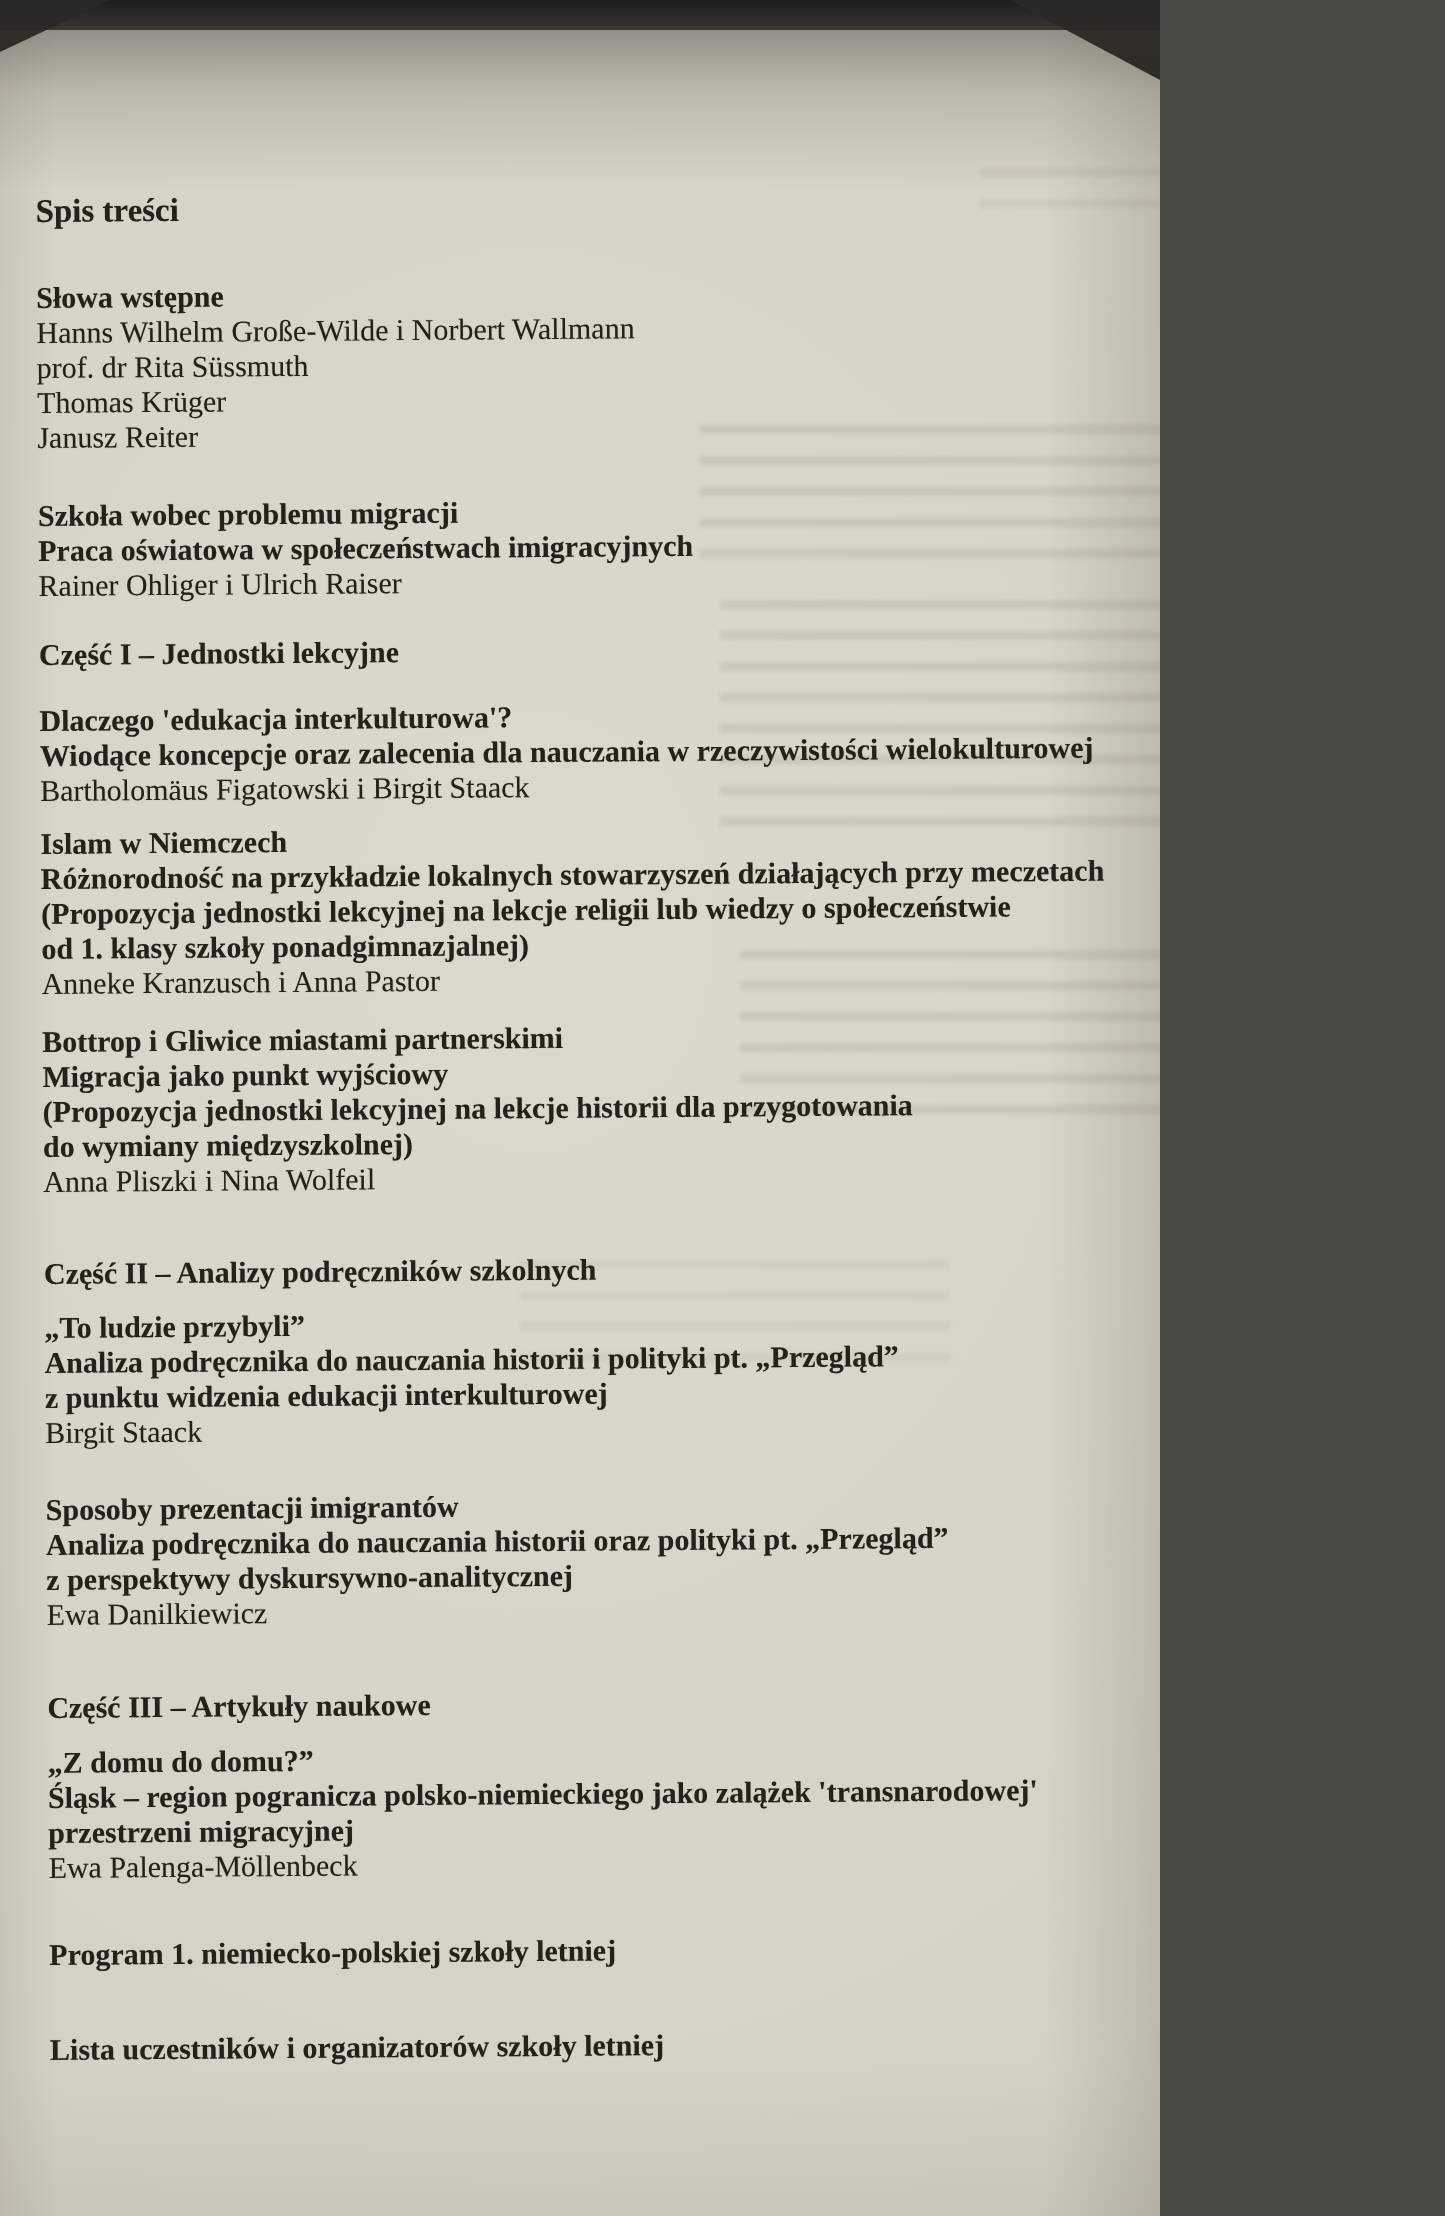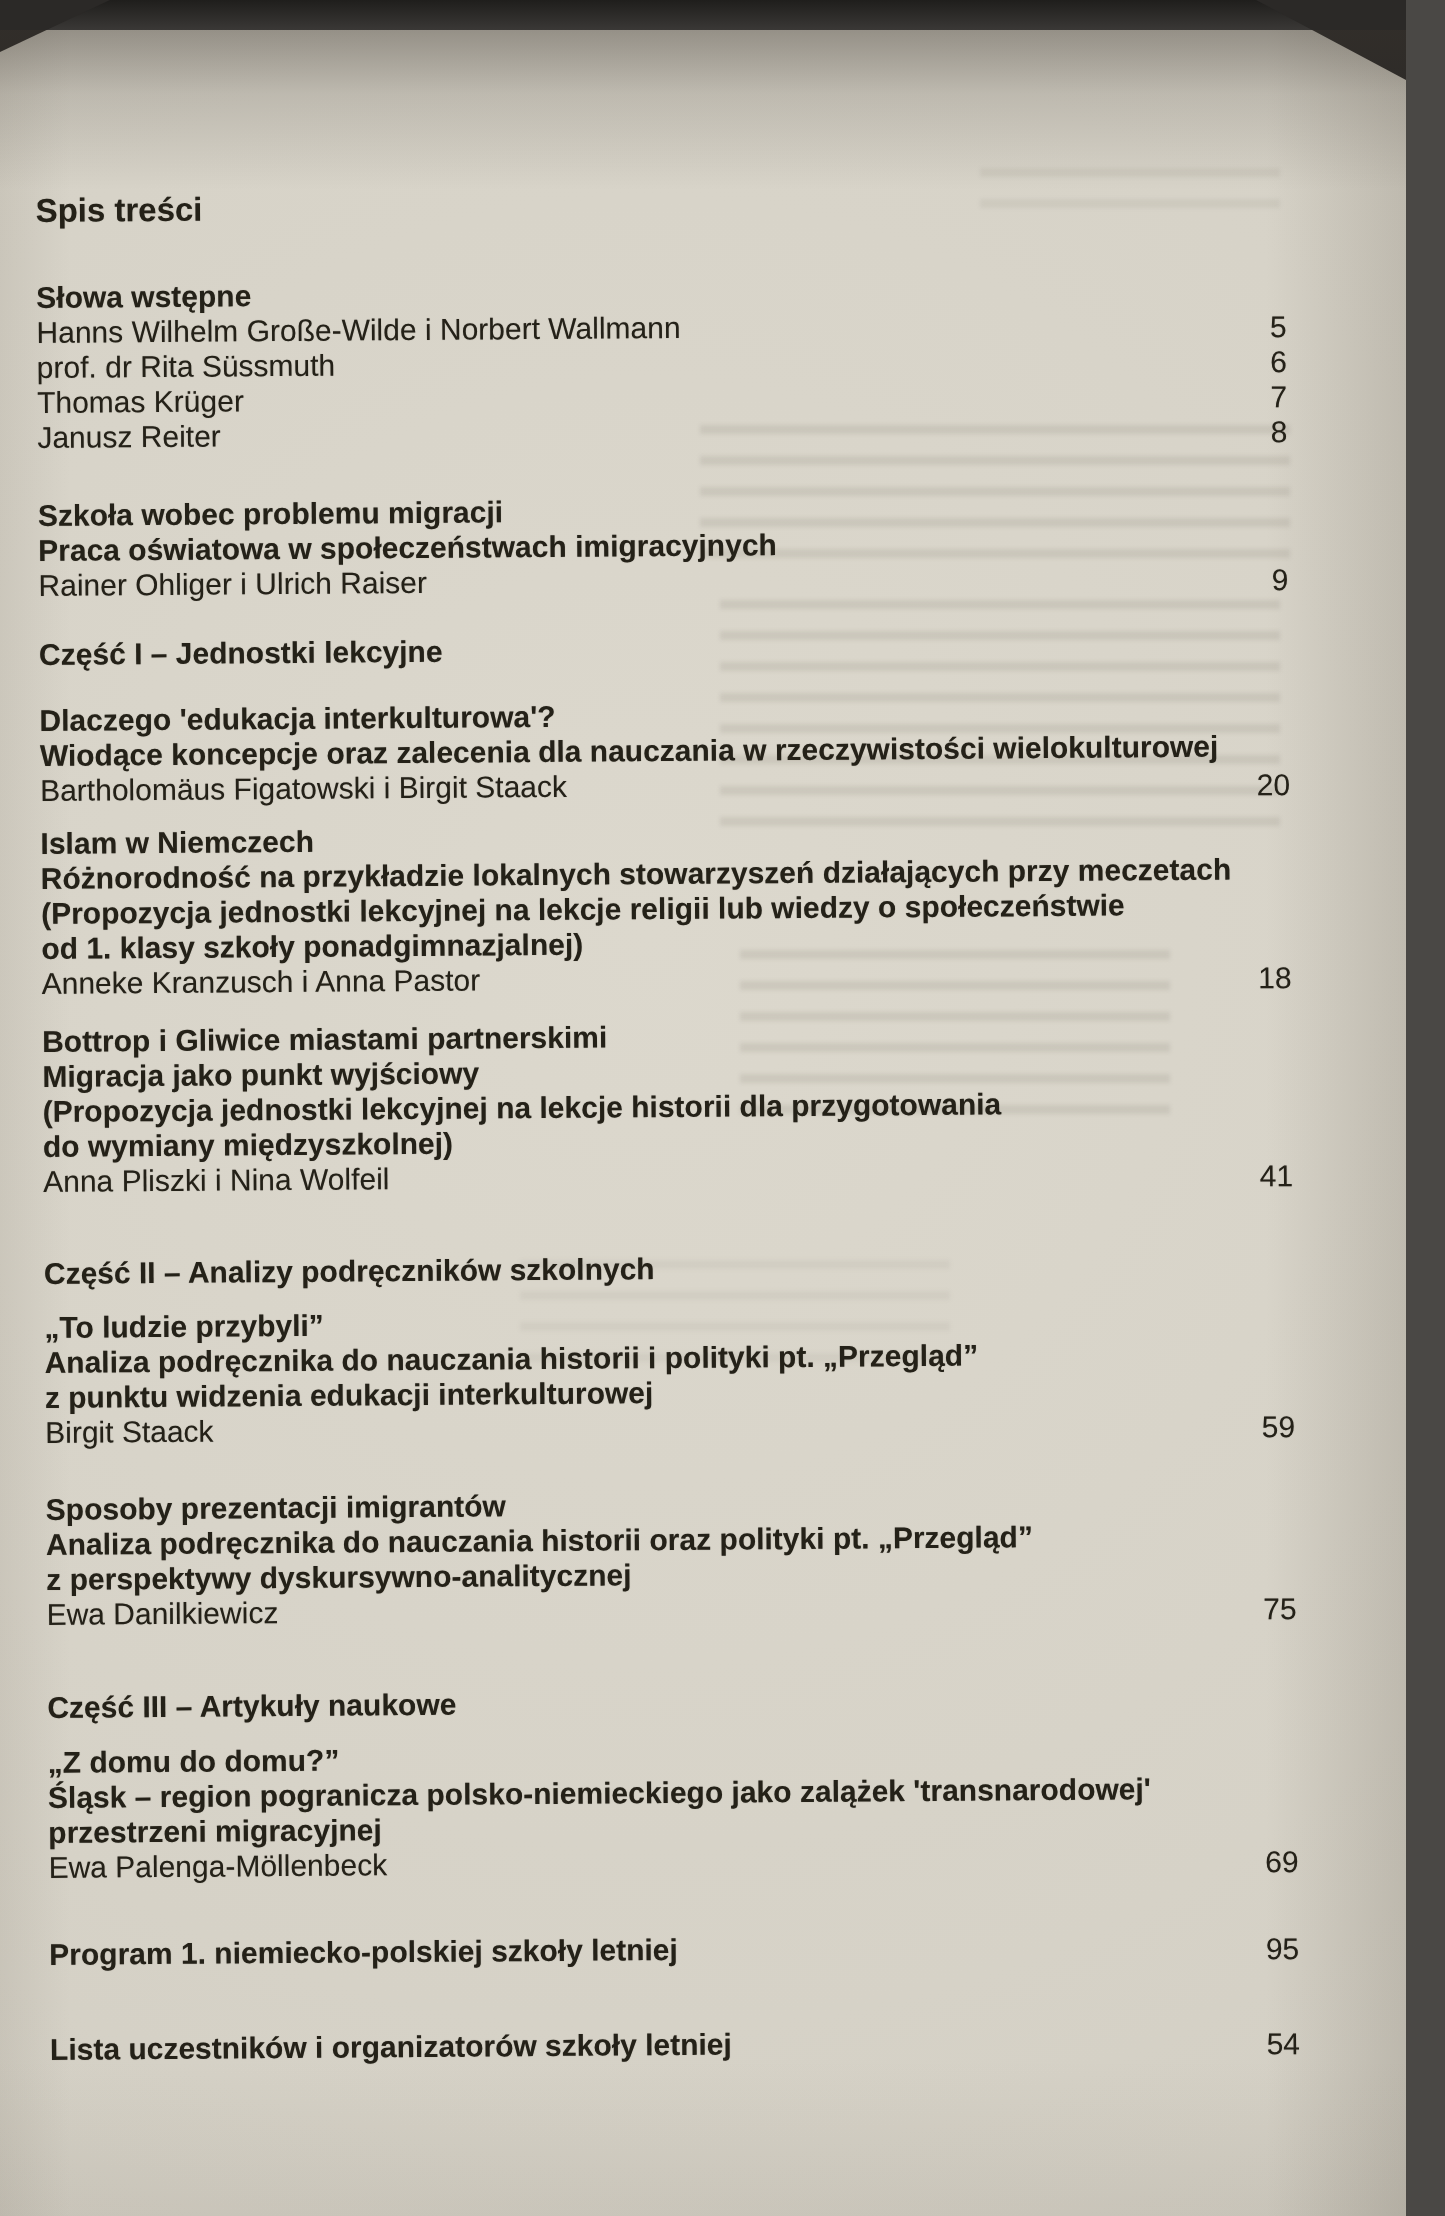"Spis treści" .photo { font-family: Liberation Sans, sans-serif -> Liberation Serif, serif; width: 1406px -> 1160px }
